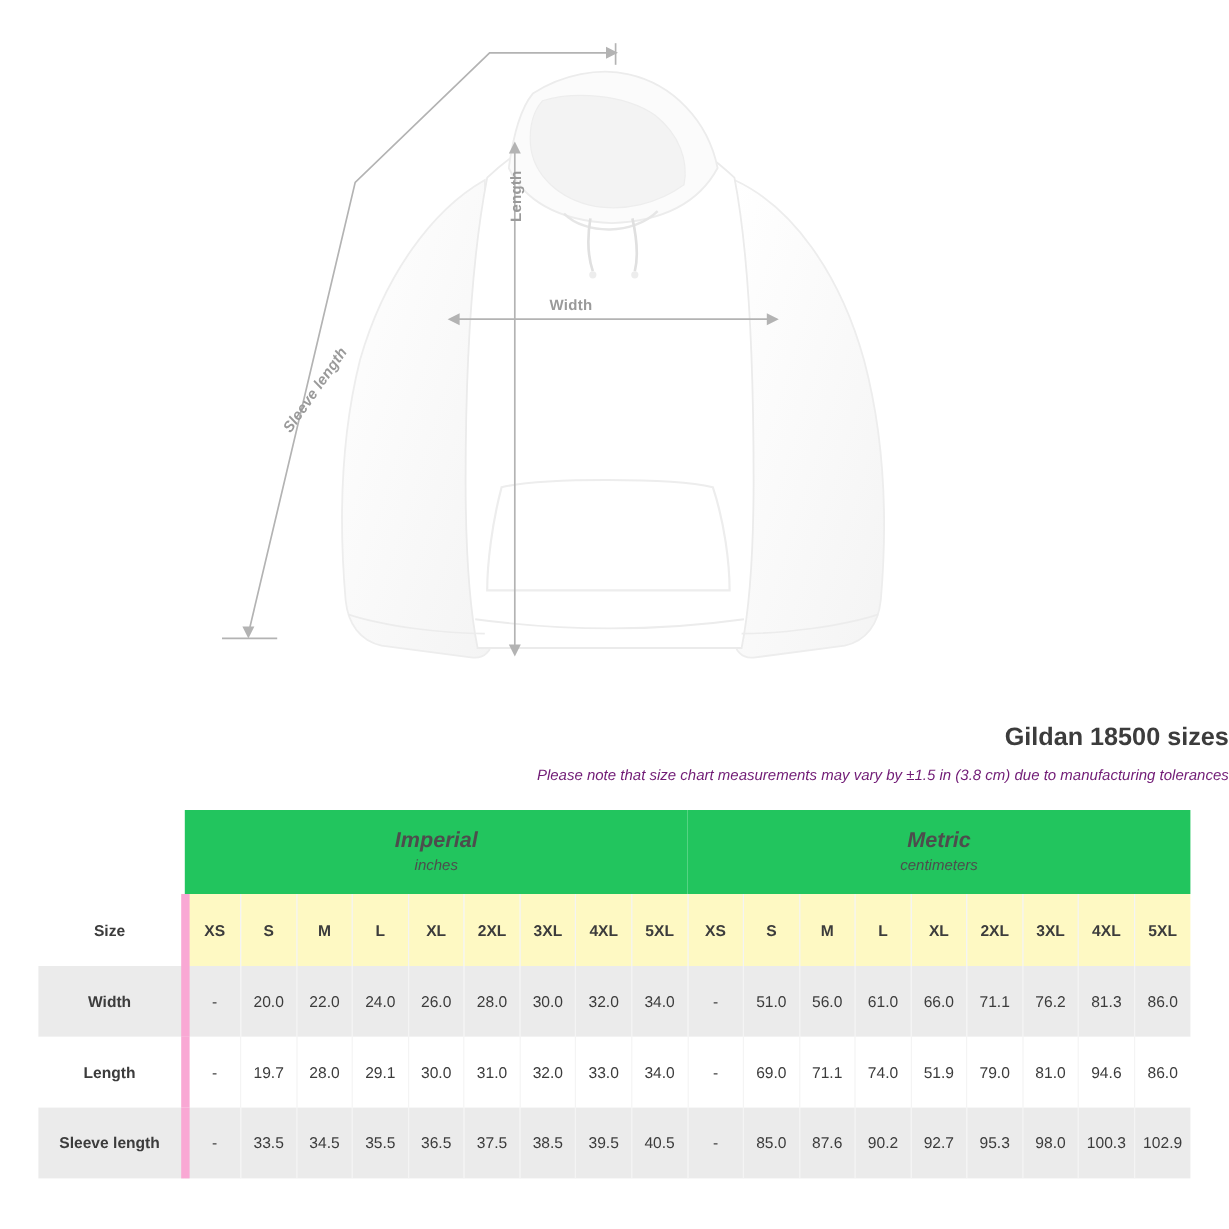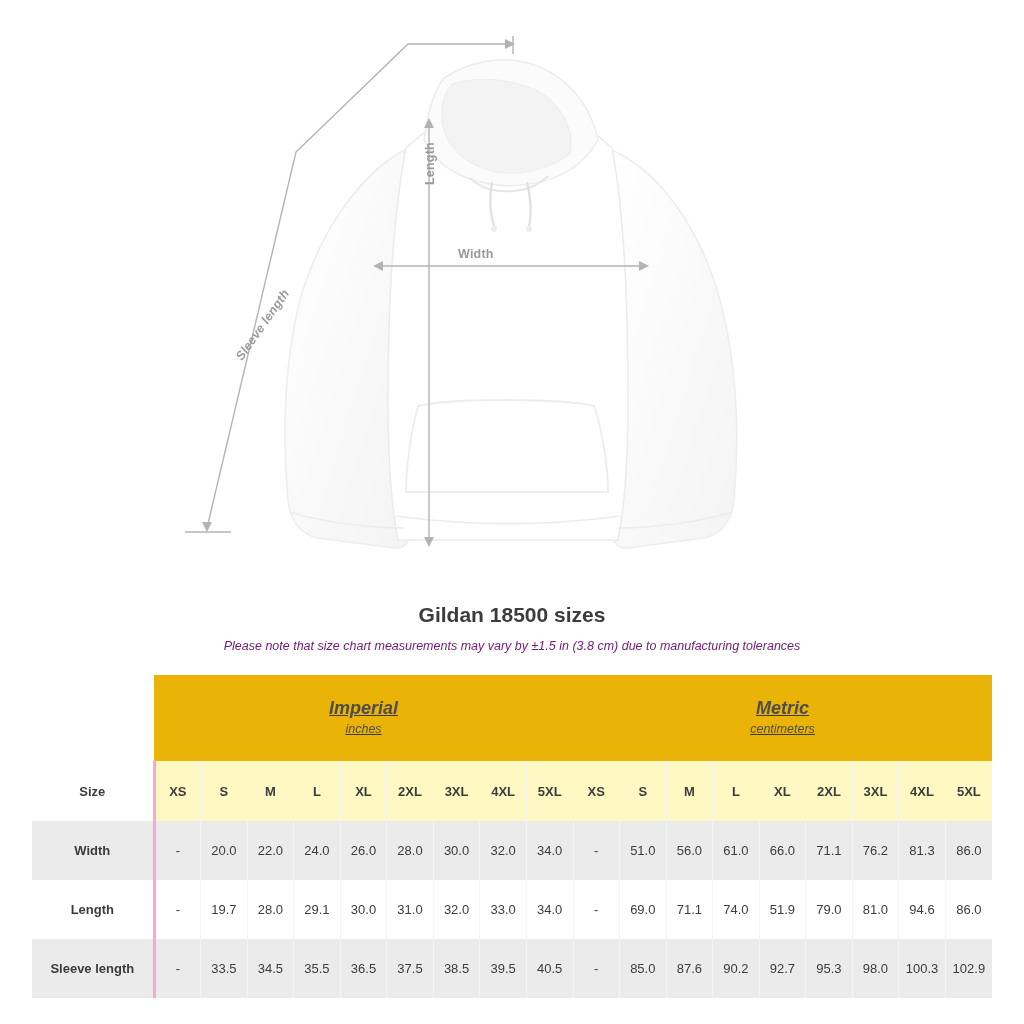"Gildan 18500 sizes" .title-block { text-align: center -> right }
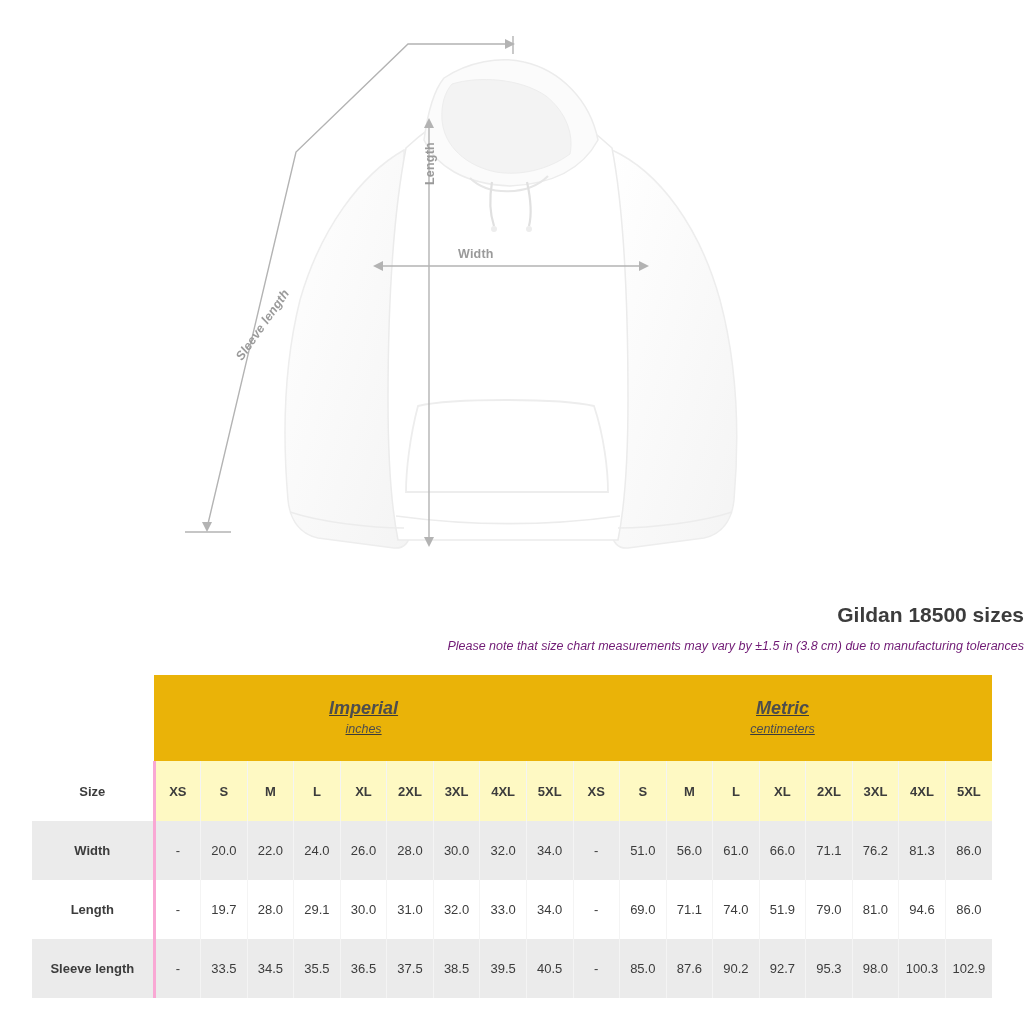"Imperial" .unit-head { background: #eab308 -> #22c55e; height: 86px -> 70px; text-decoration: underline -> none }
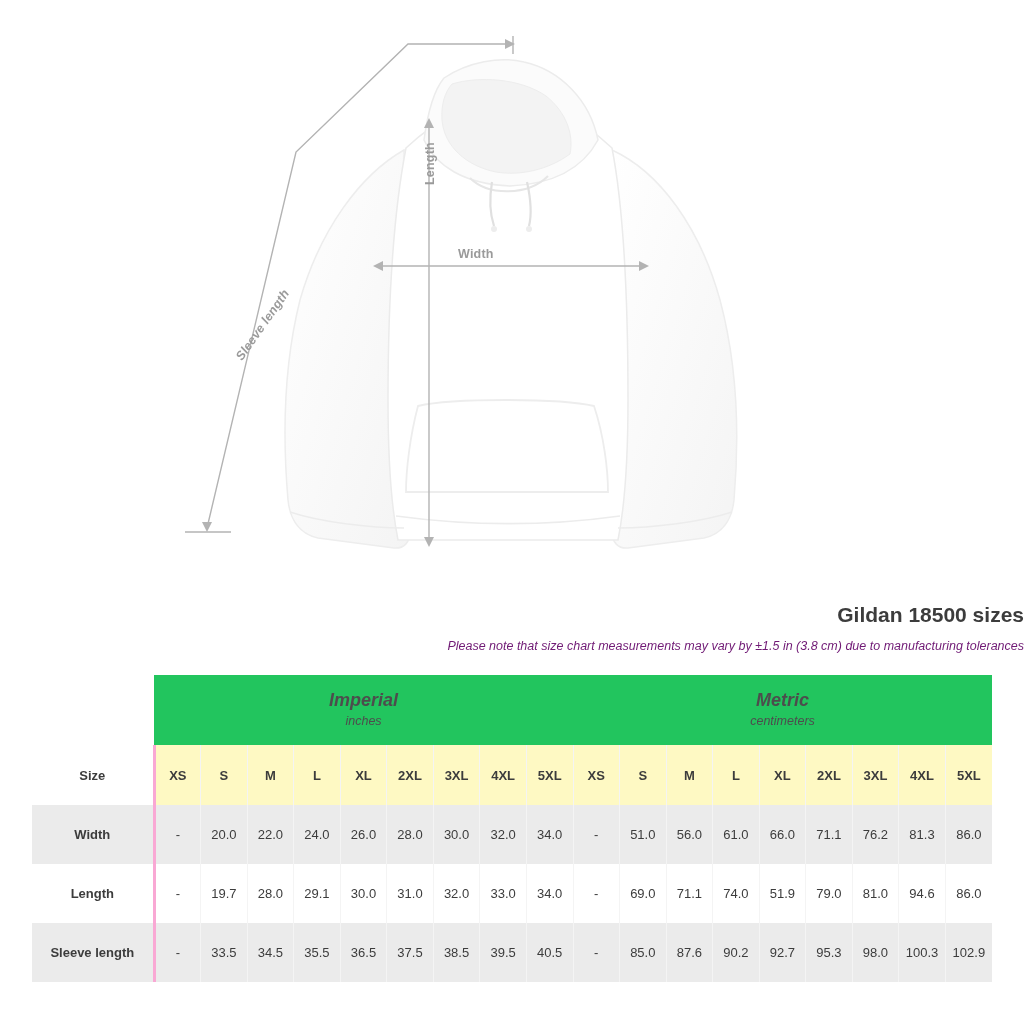"Size" tr.data-row td.row-label, tr.header-row td.size-label-cell { border-right: 3px solid #f9a8d4 -> 7px solid #f9a8d4 }
